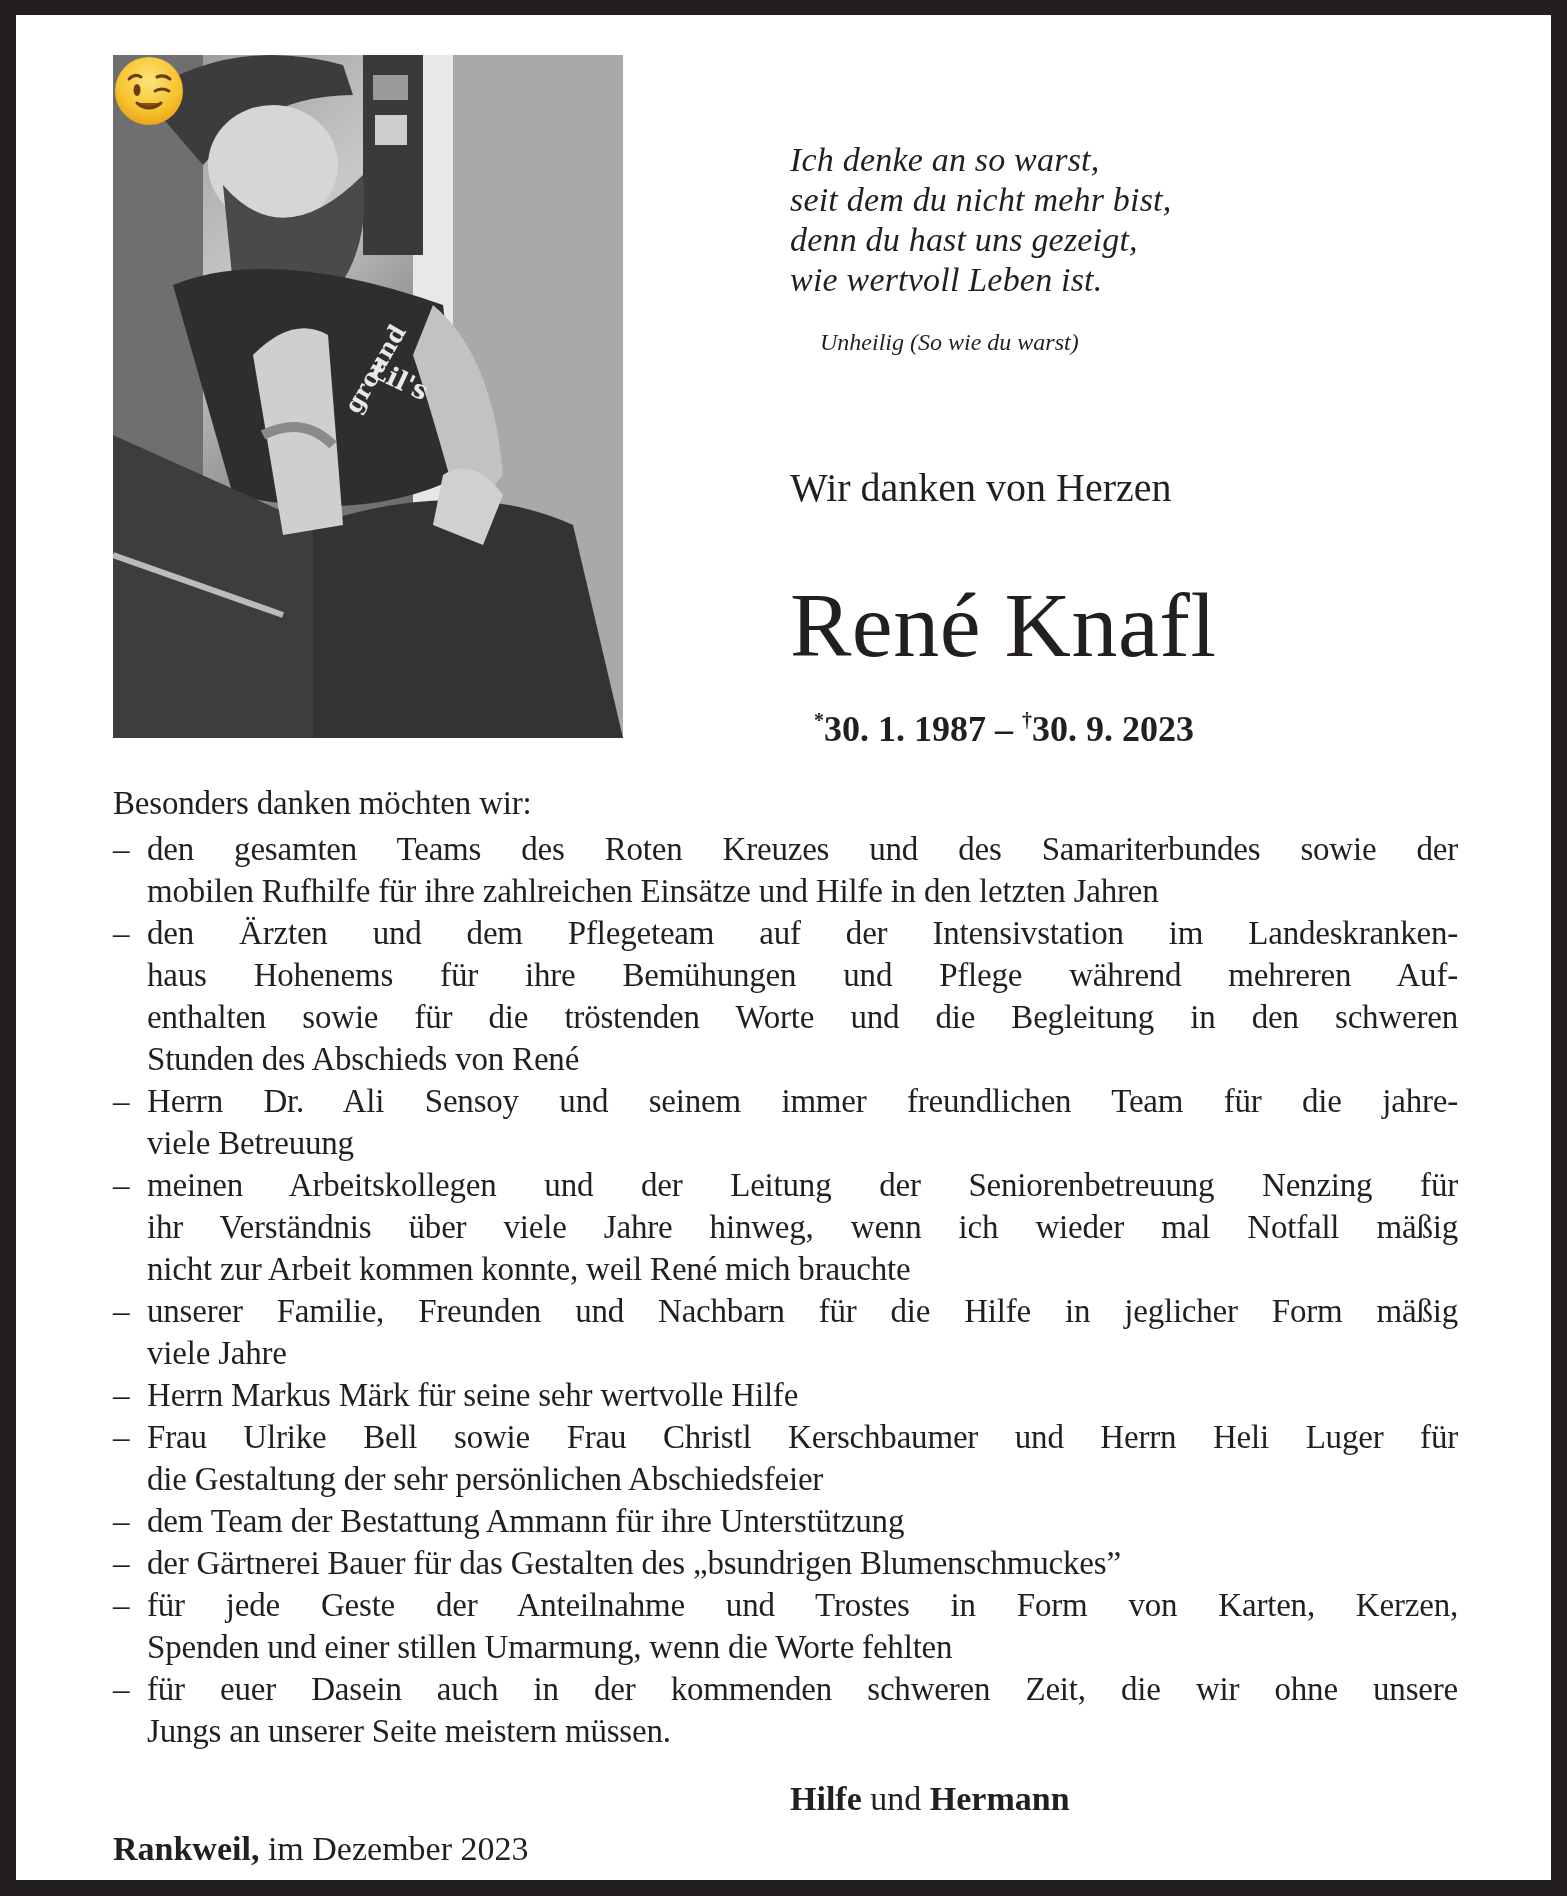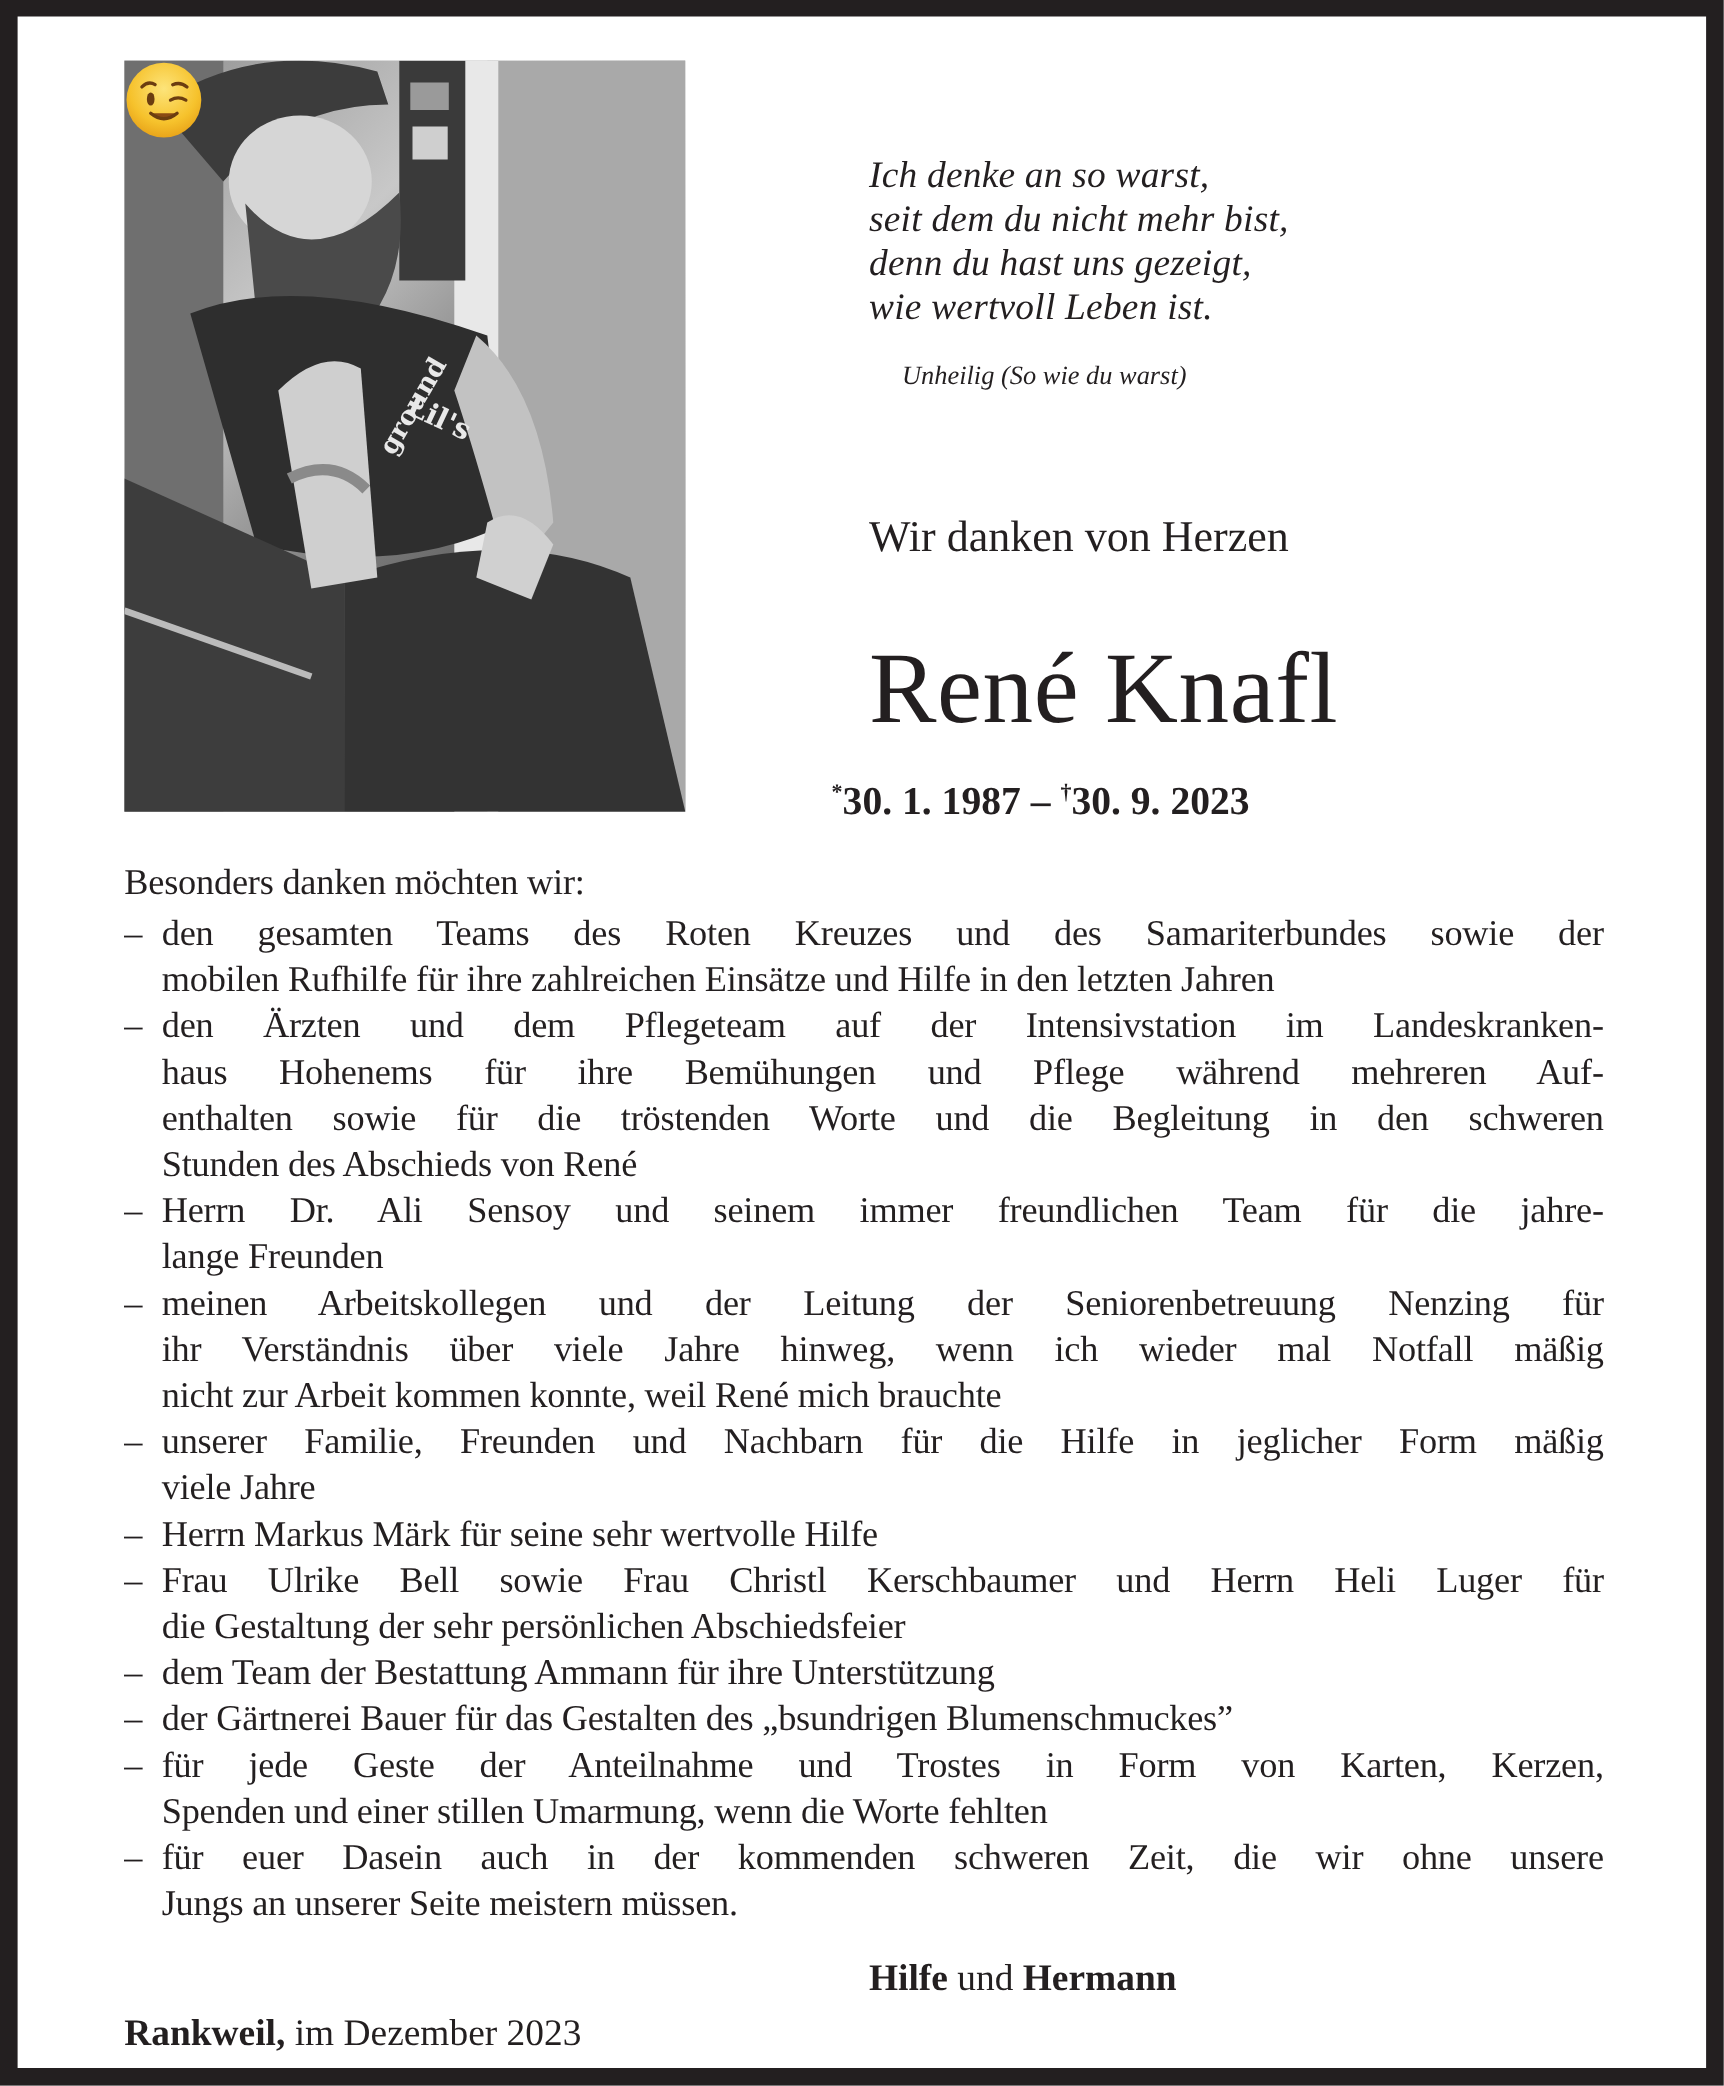"*30. 1. 1987 – †30." .dates { left: 740px -> 798px }
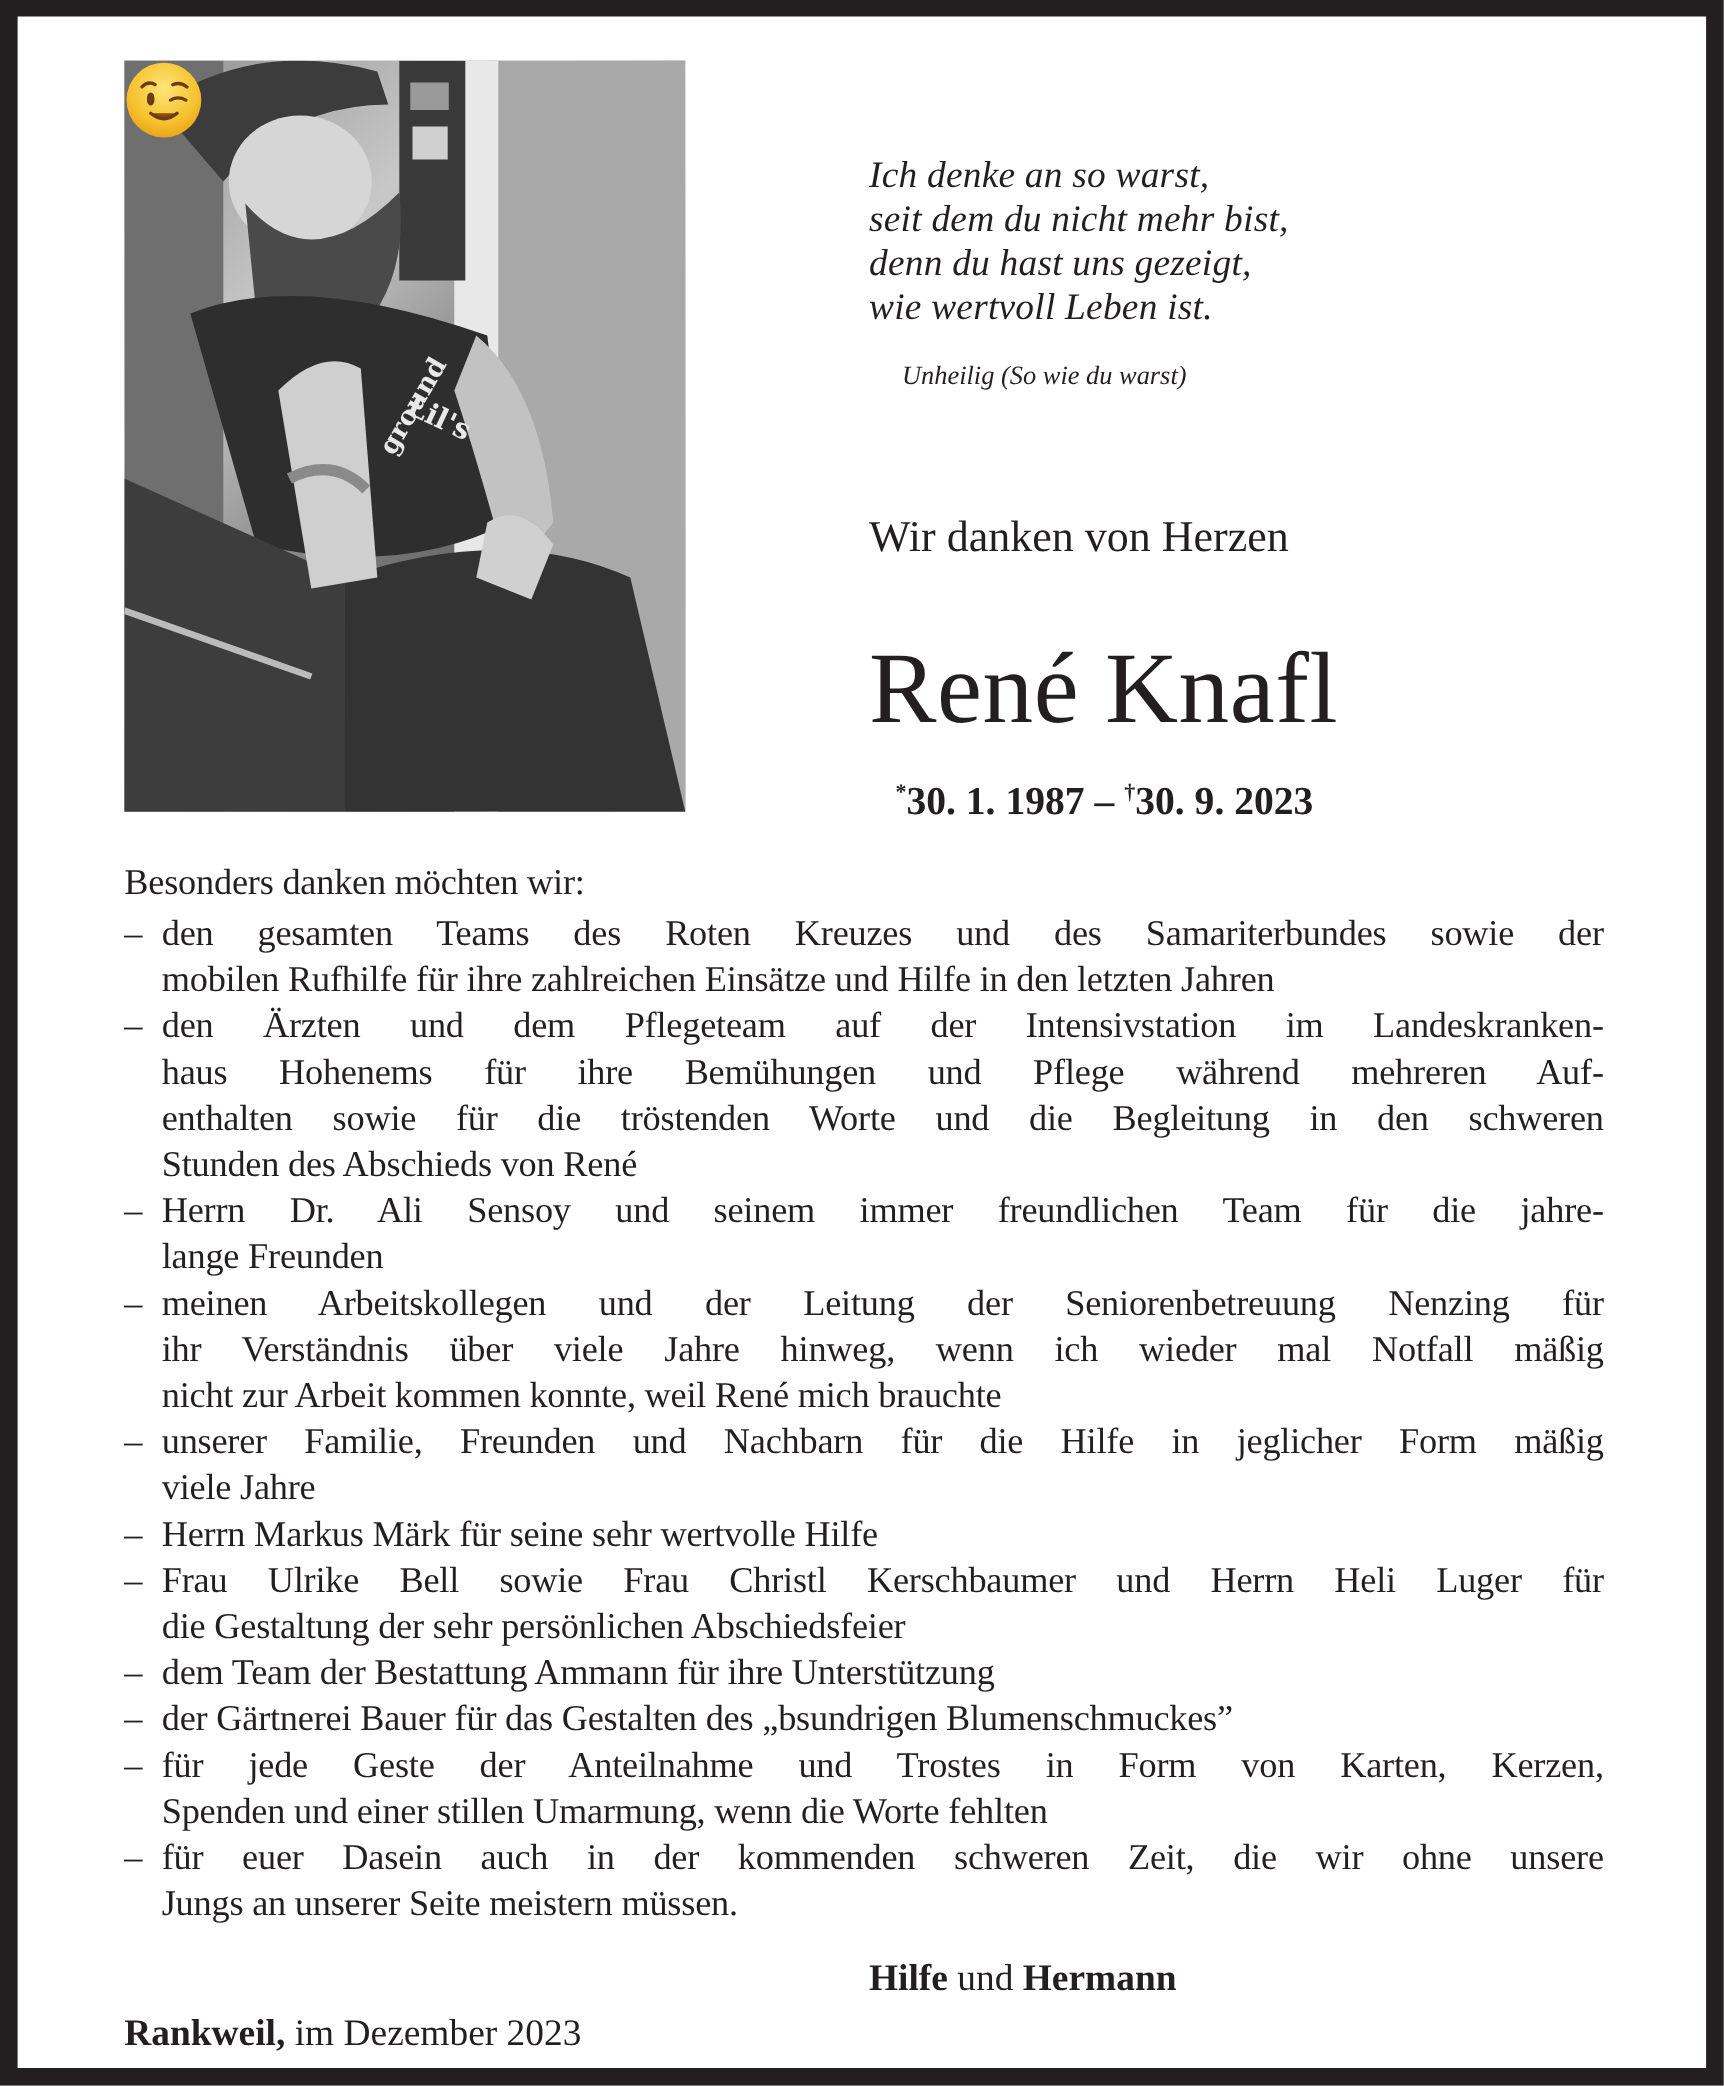"lange Freunden" span.ln { text: lange Freunden -> viele Betreuung }
